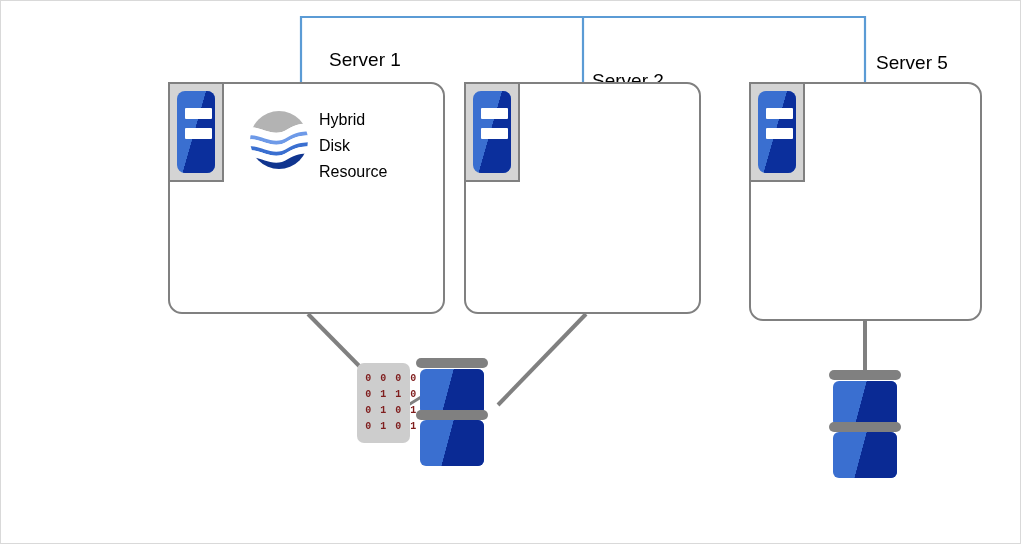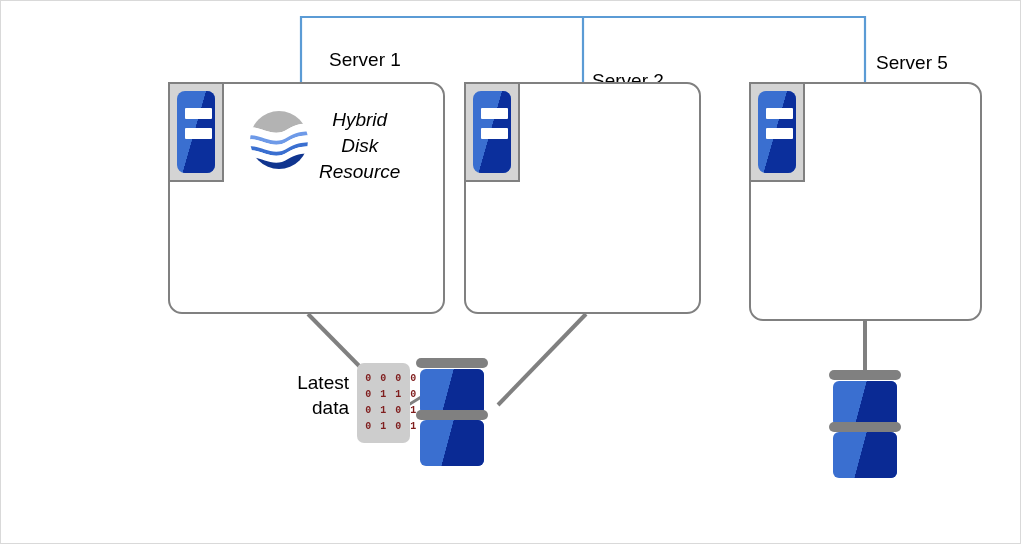"Server 1" .lbl { text-align: center -> none }
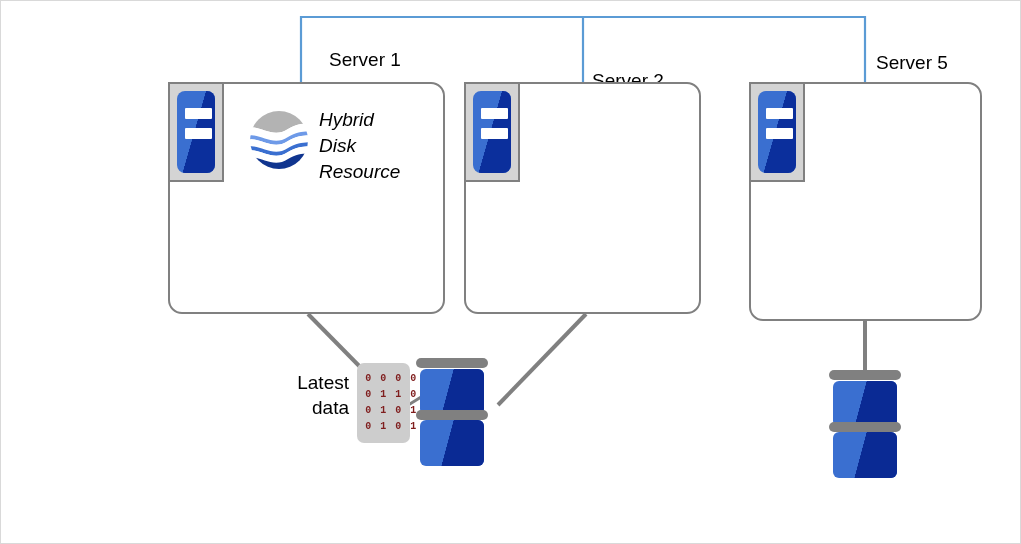"Hybrid" .res-label { font-size: 19px -> 16px; font-style: italic -> none }
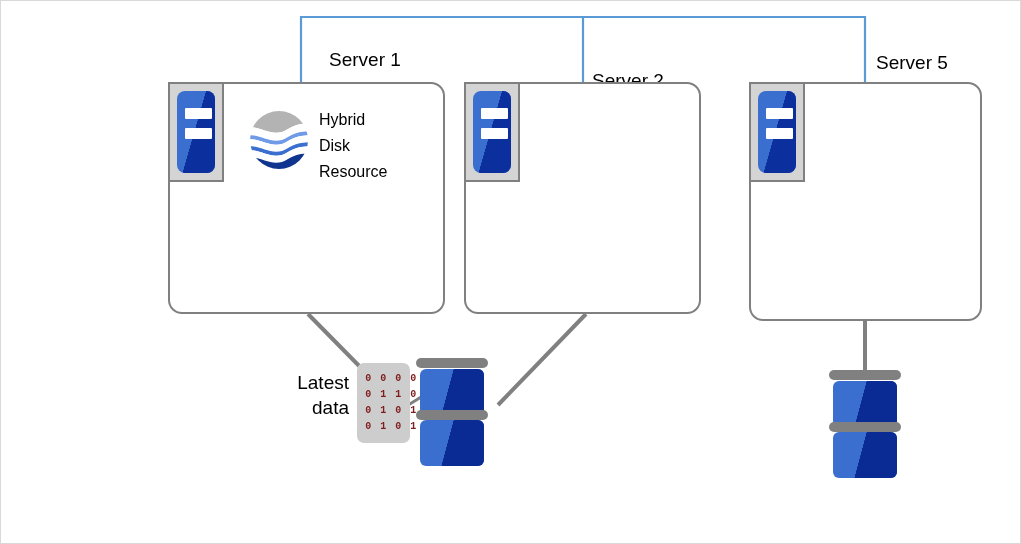"Latest" div.lbl { html: <div><span>Latest</span><br><span>data</span></div> -> none }
